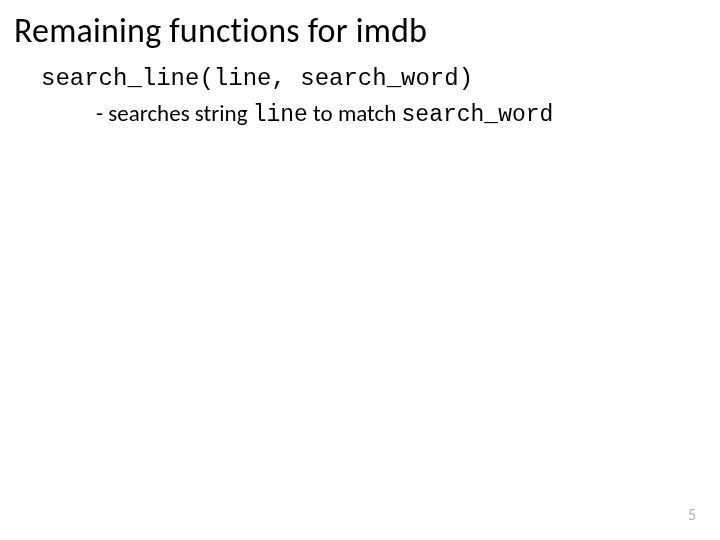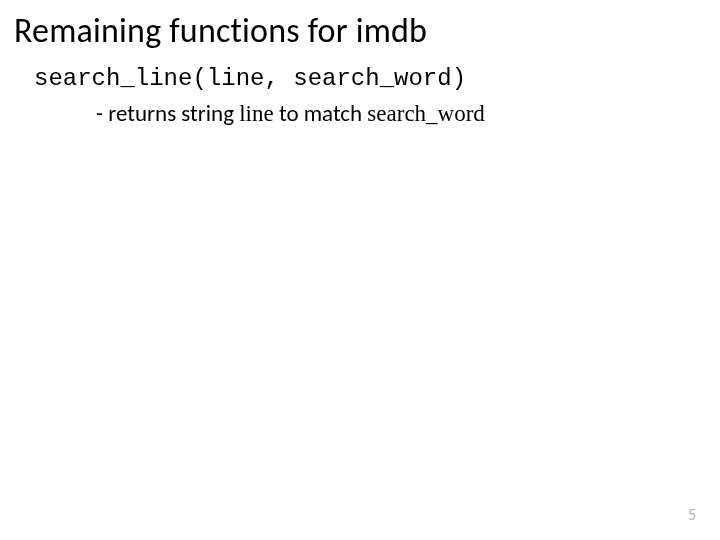"search_line(line, search_word)" .sig { margin-left: 14px -> 21px }
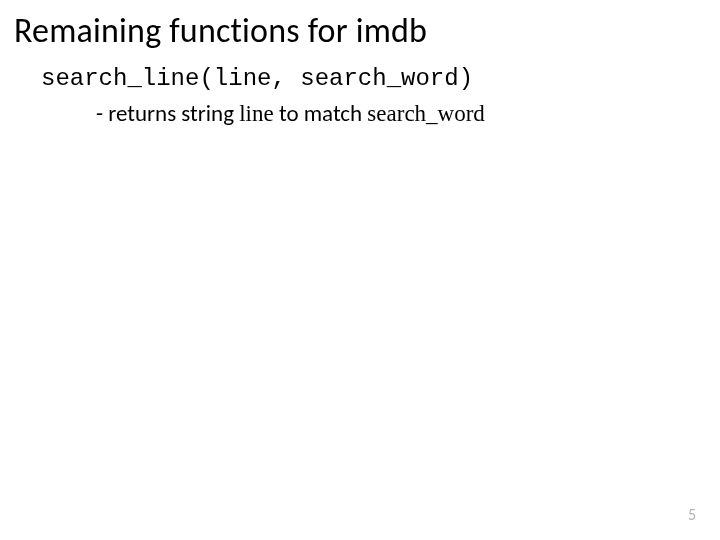"returns string" span { text: returns -> searches }
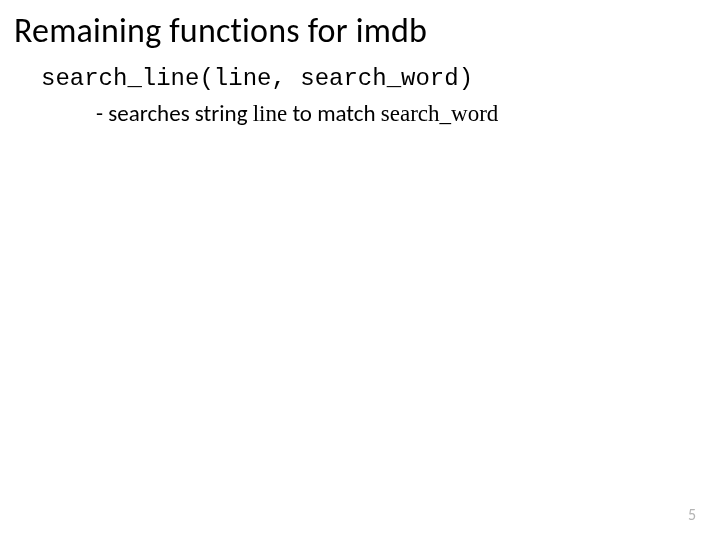"line" .mono { font-family: Liberation Serif, serif -> Liberation Mono, monospace }
